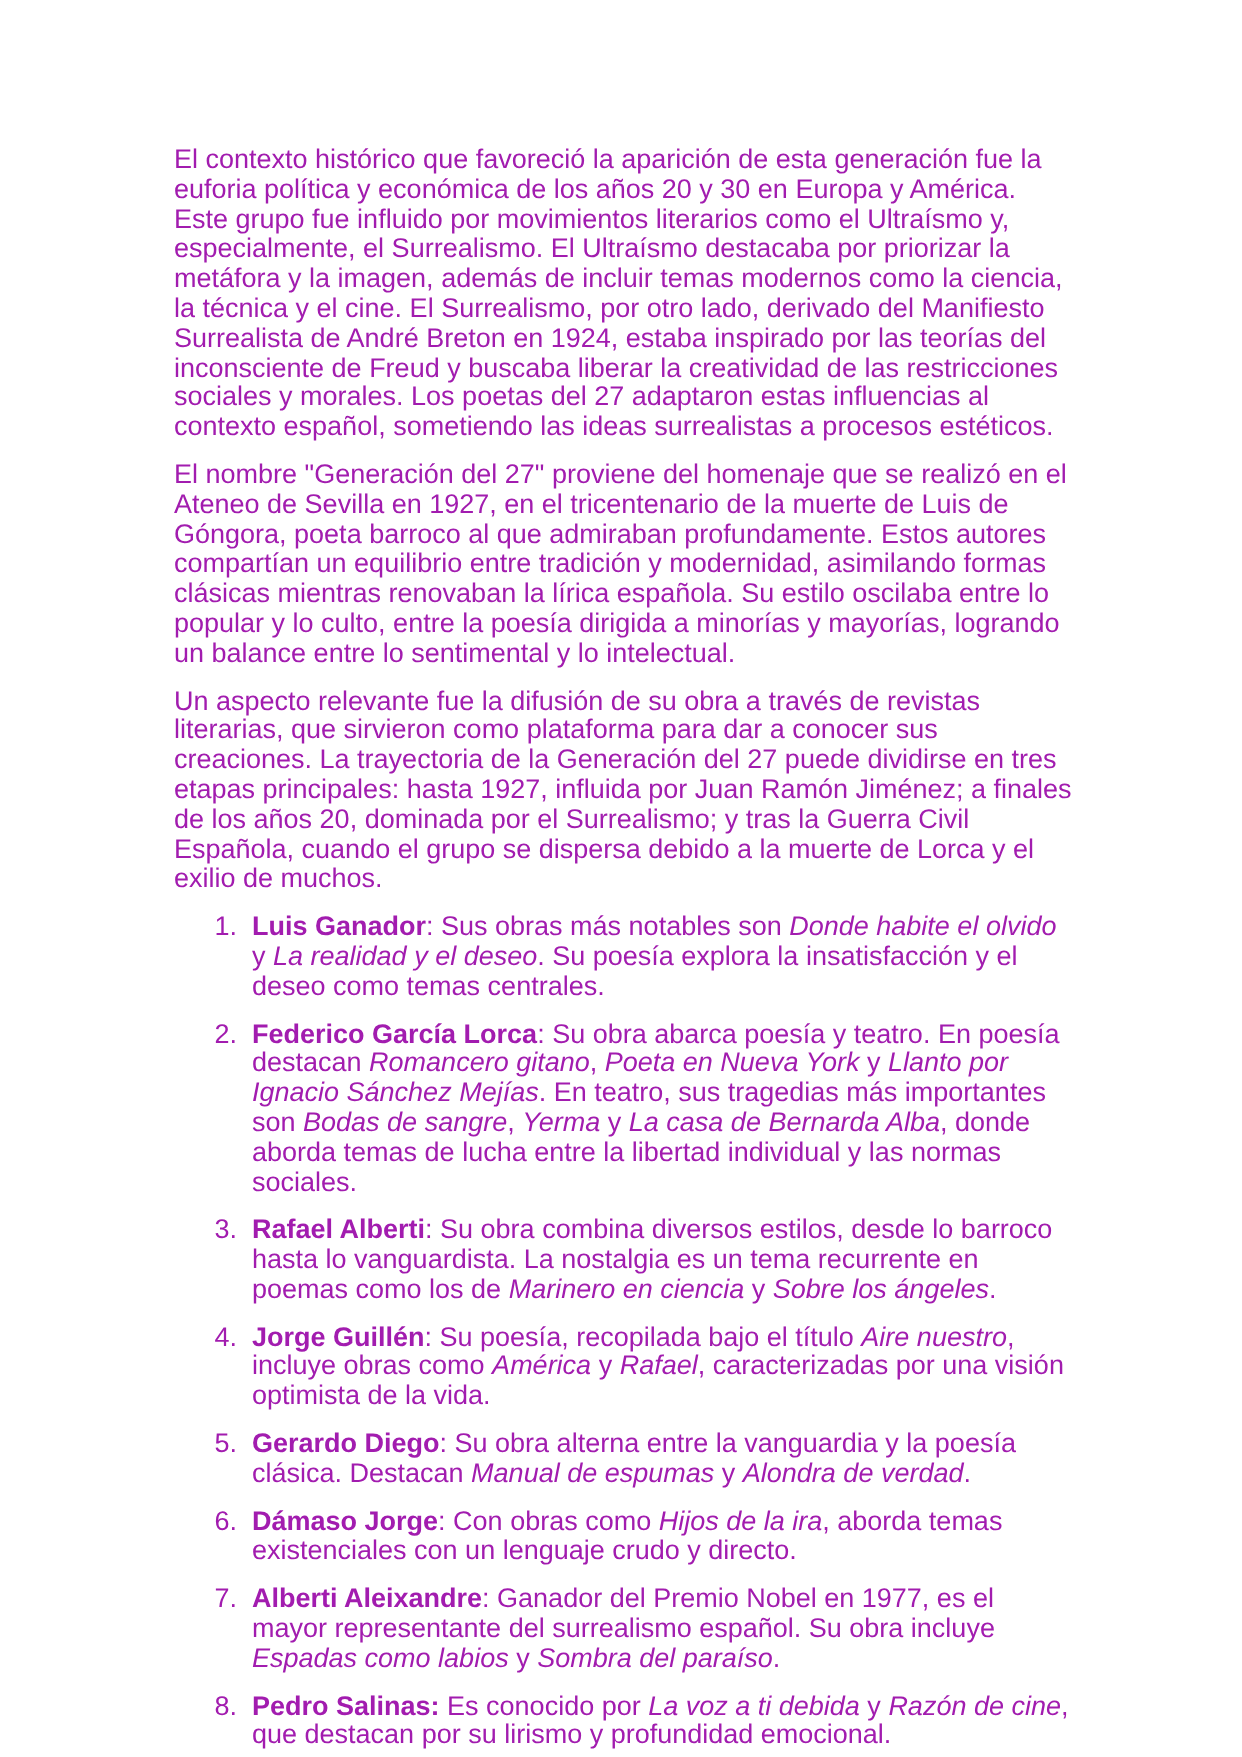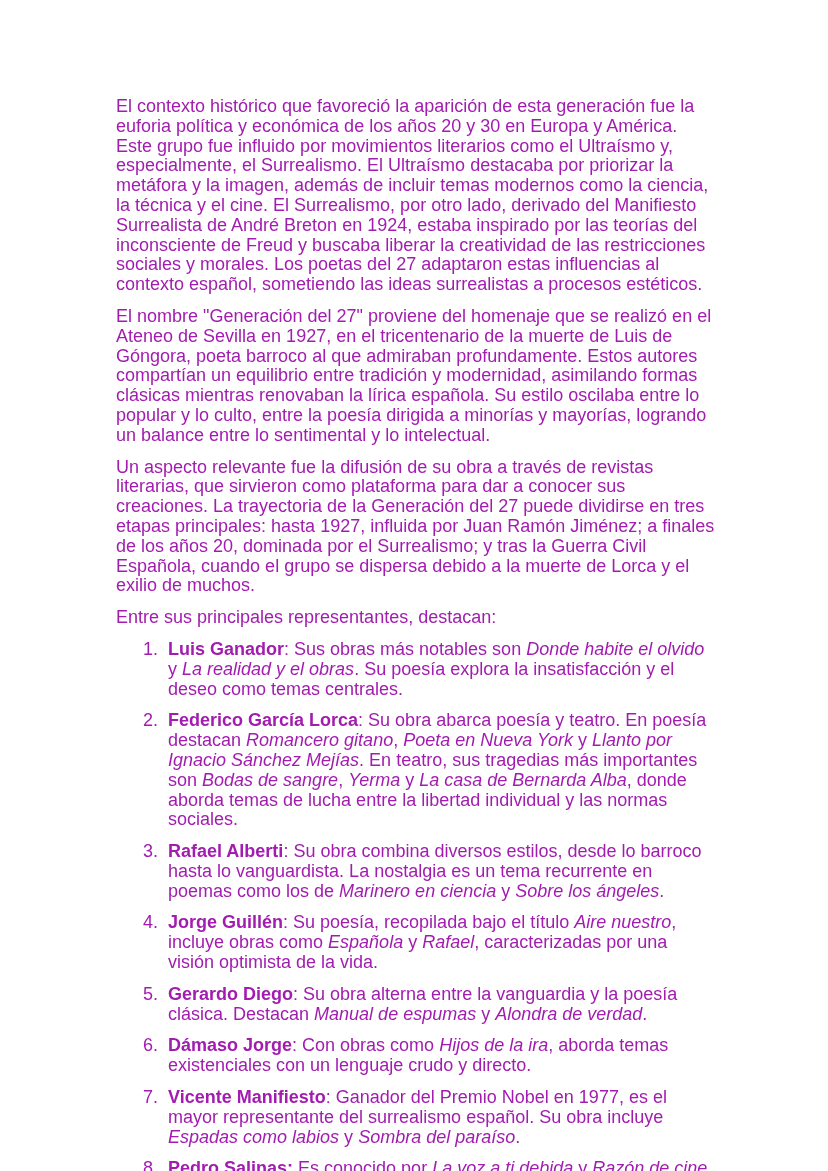"Entre sus principales representantes," p { html: <p>Entre sus principales representantes, destacan:</p> -> none }
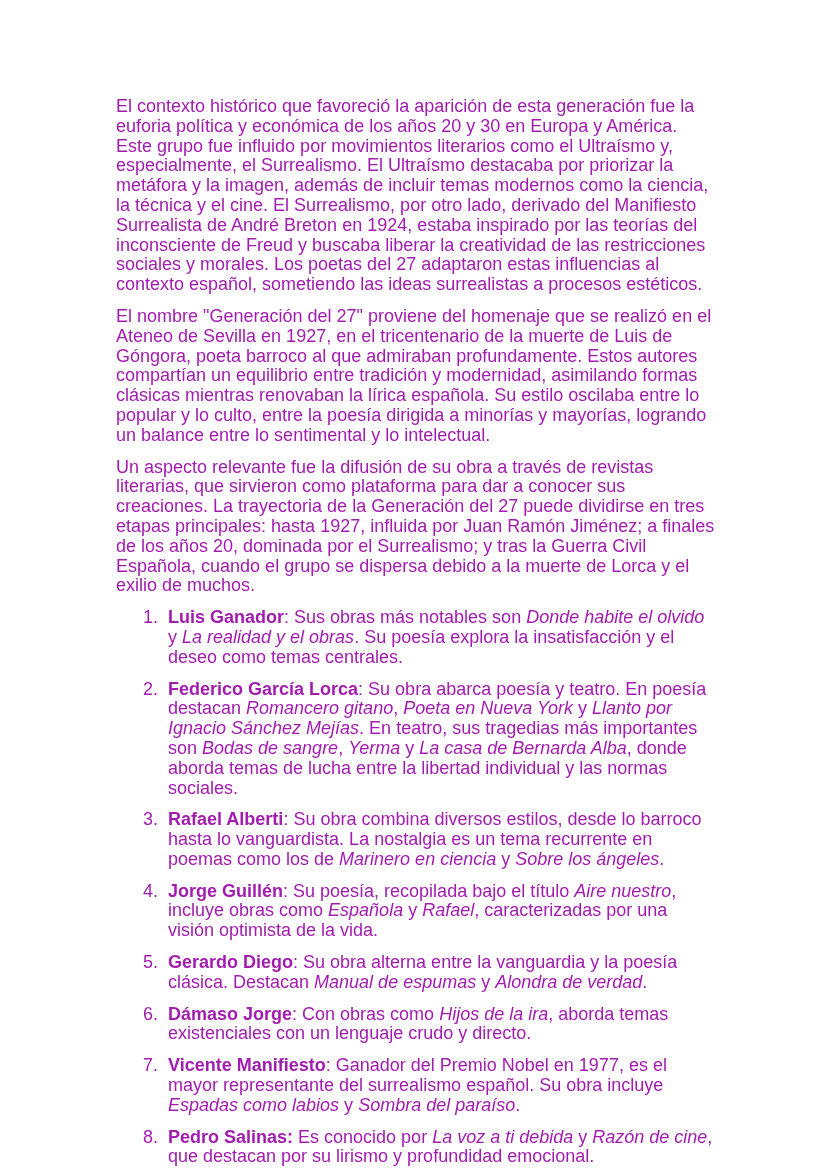"La realidad y el obras" i { text: obras -> deseo }
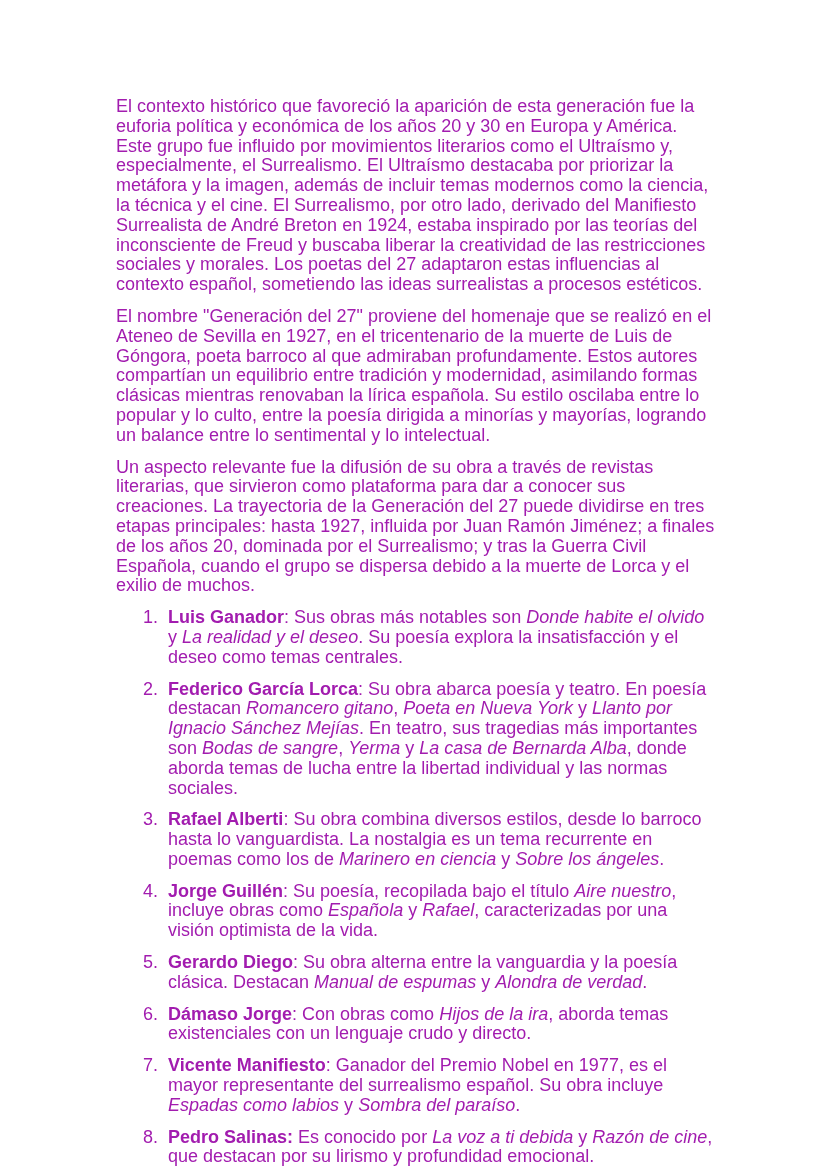"Española" i { text: Española -> América }
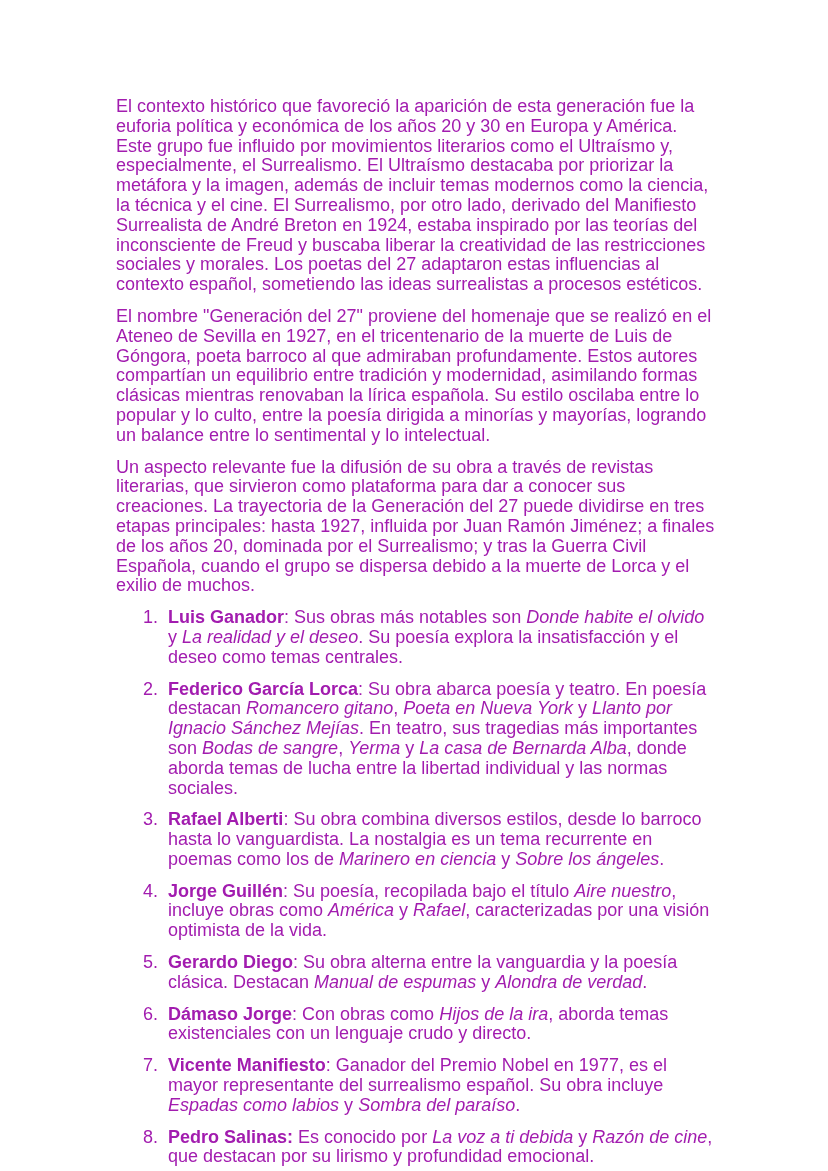"Vicente Manifiesto" b { text: Vicente Manifiesto -> Alberti Aleixandre }
